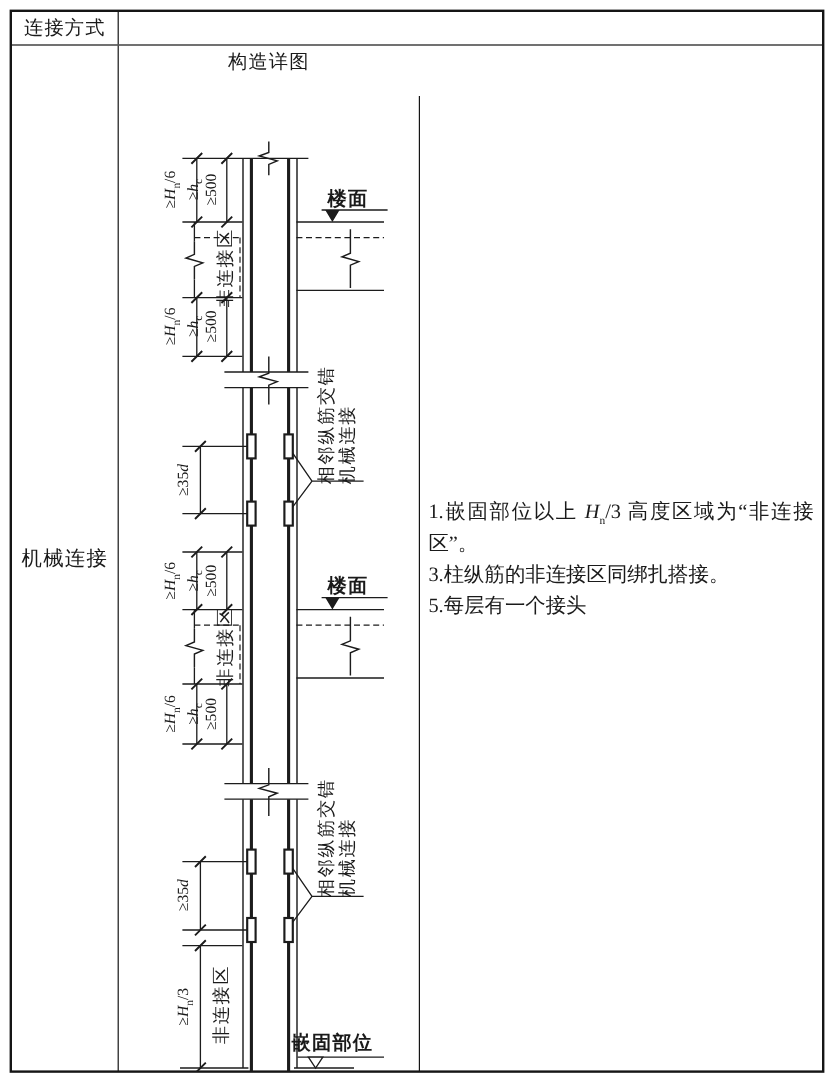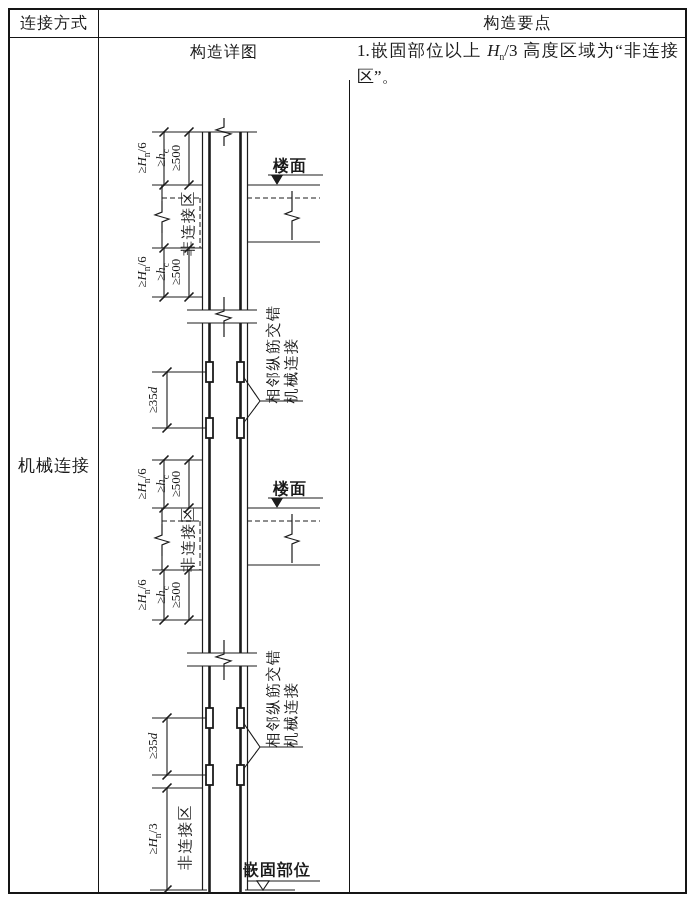"构造要点" div.th { html: <div>构造要点</div> -> none }
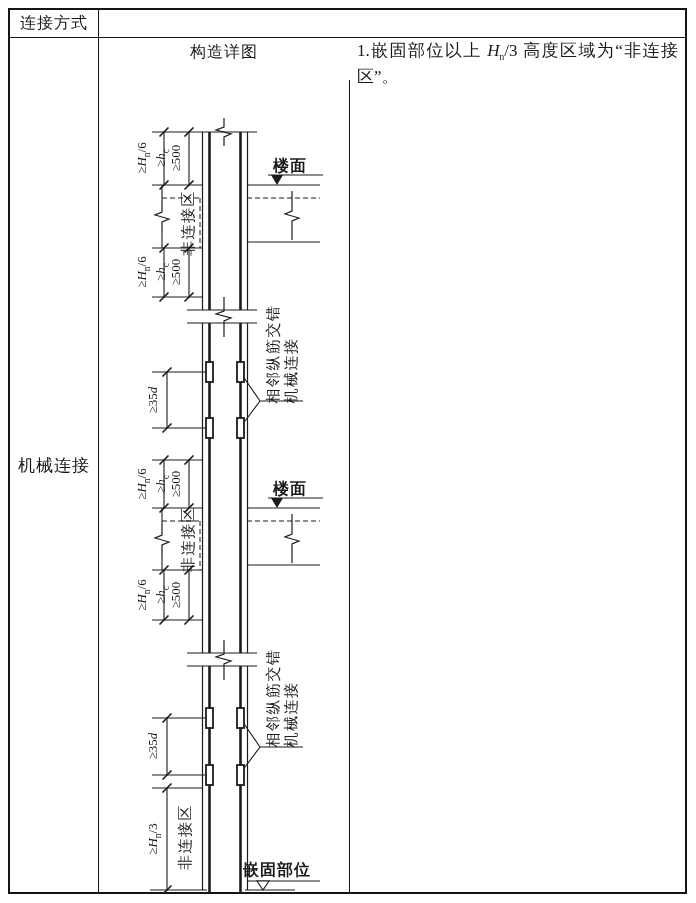"1.嵌固部位以上 Hn/3 高度区域为“非连接区”。" .notes-cell { flex-direction: row -> column }
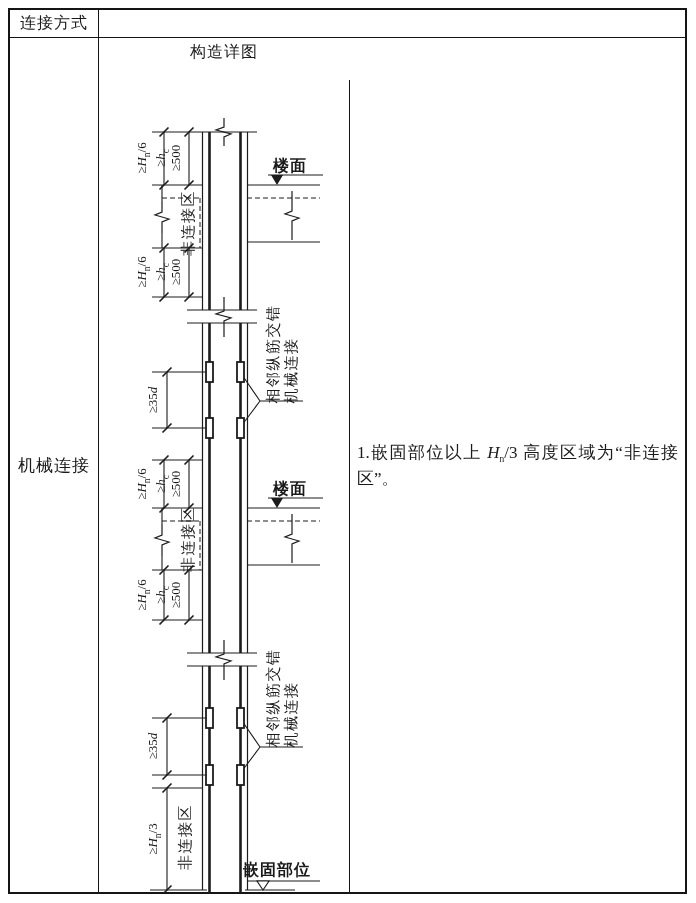"3.柱纵筋的非连接区同绑扎搭接。" p { html: none -> <p>3.柱纵筋的非连接区同绑扎搭接。</p> }
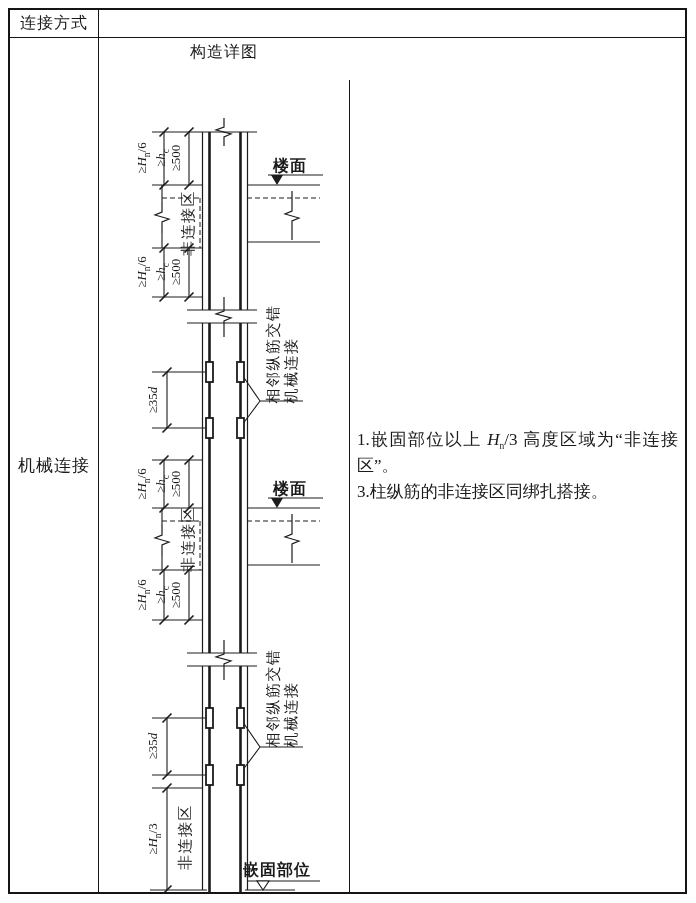"5.每层有一个接头" p { html: none -> <p>5.每层有一个接头</p> }
